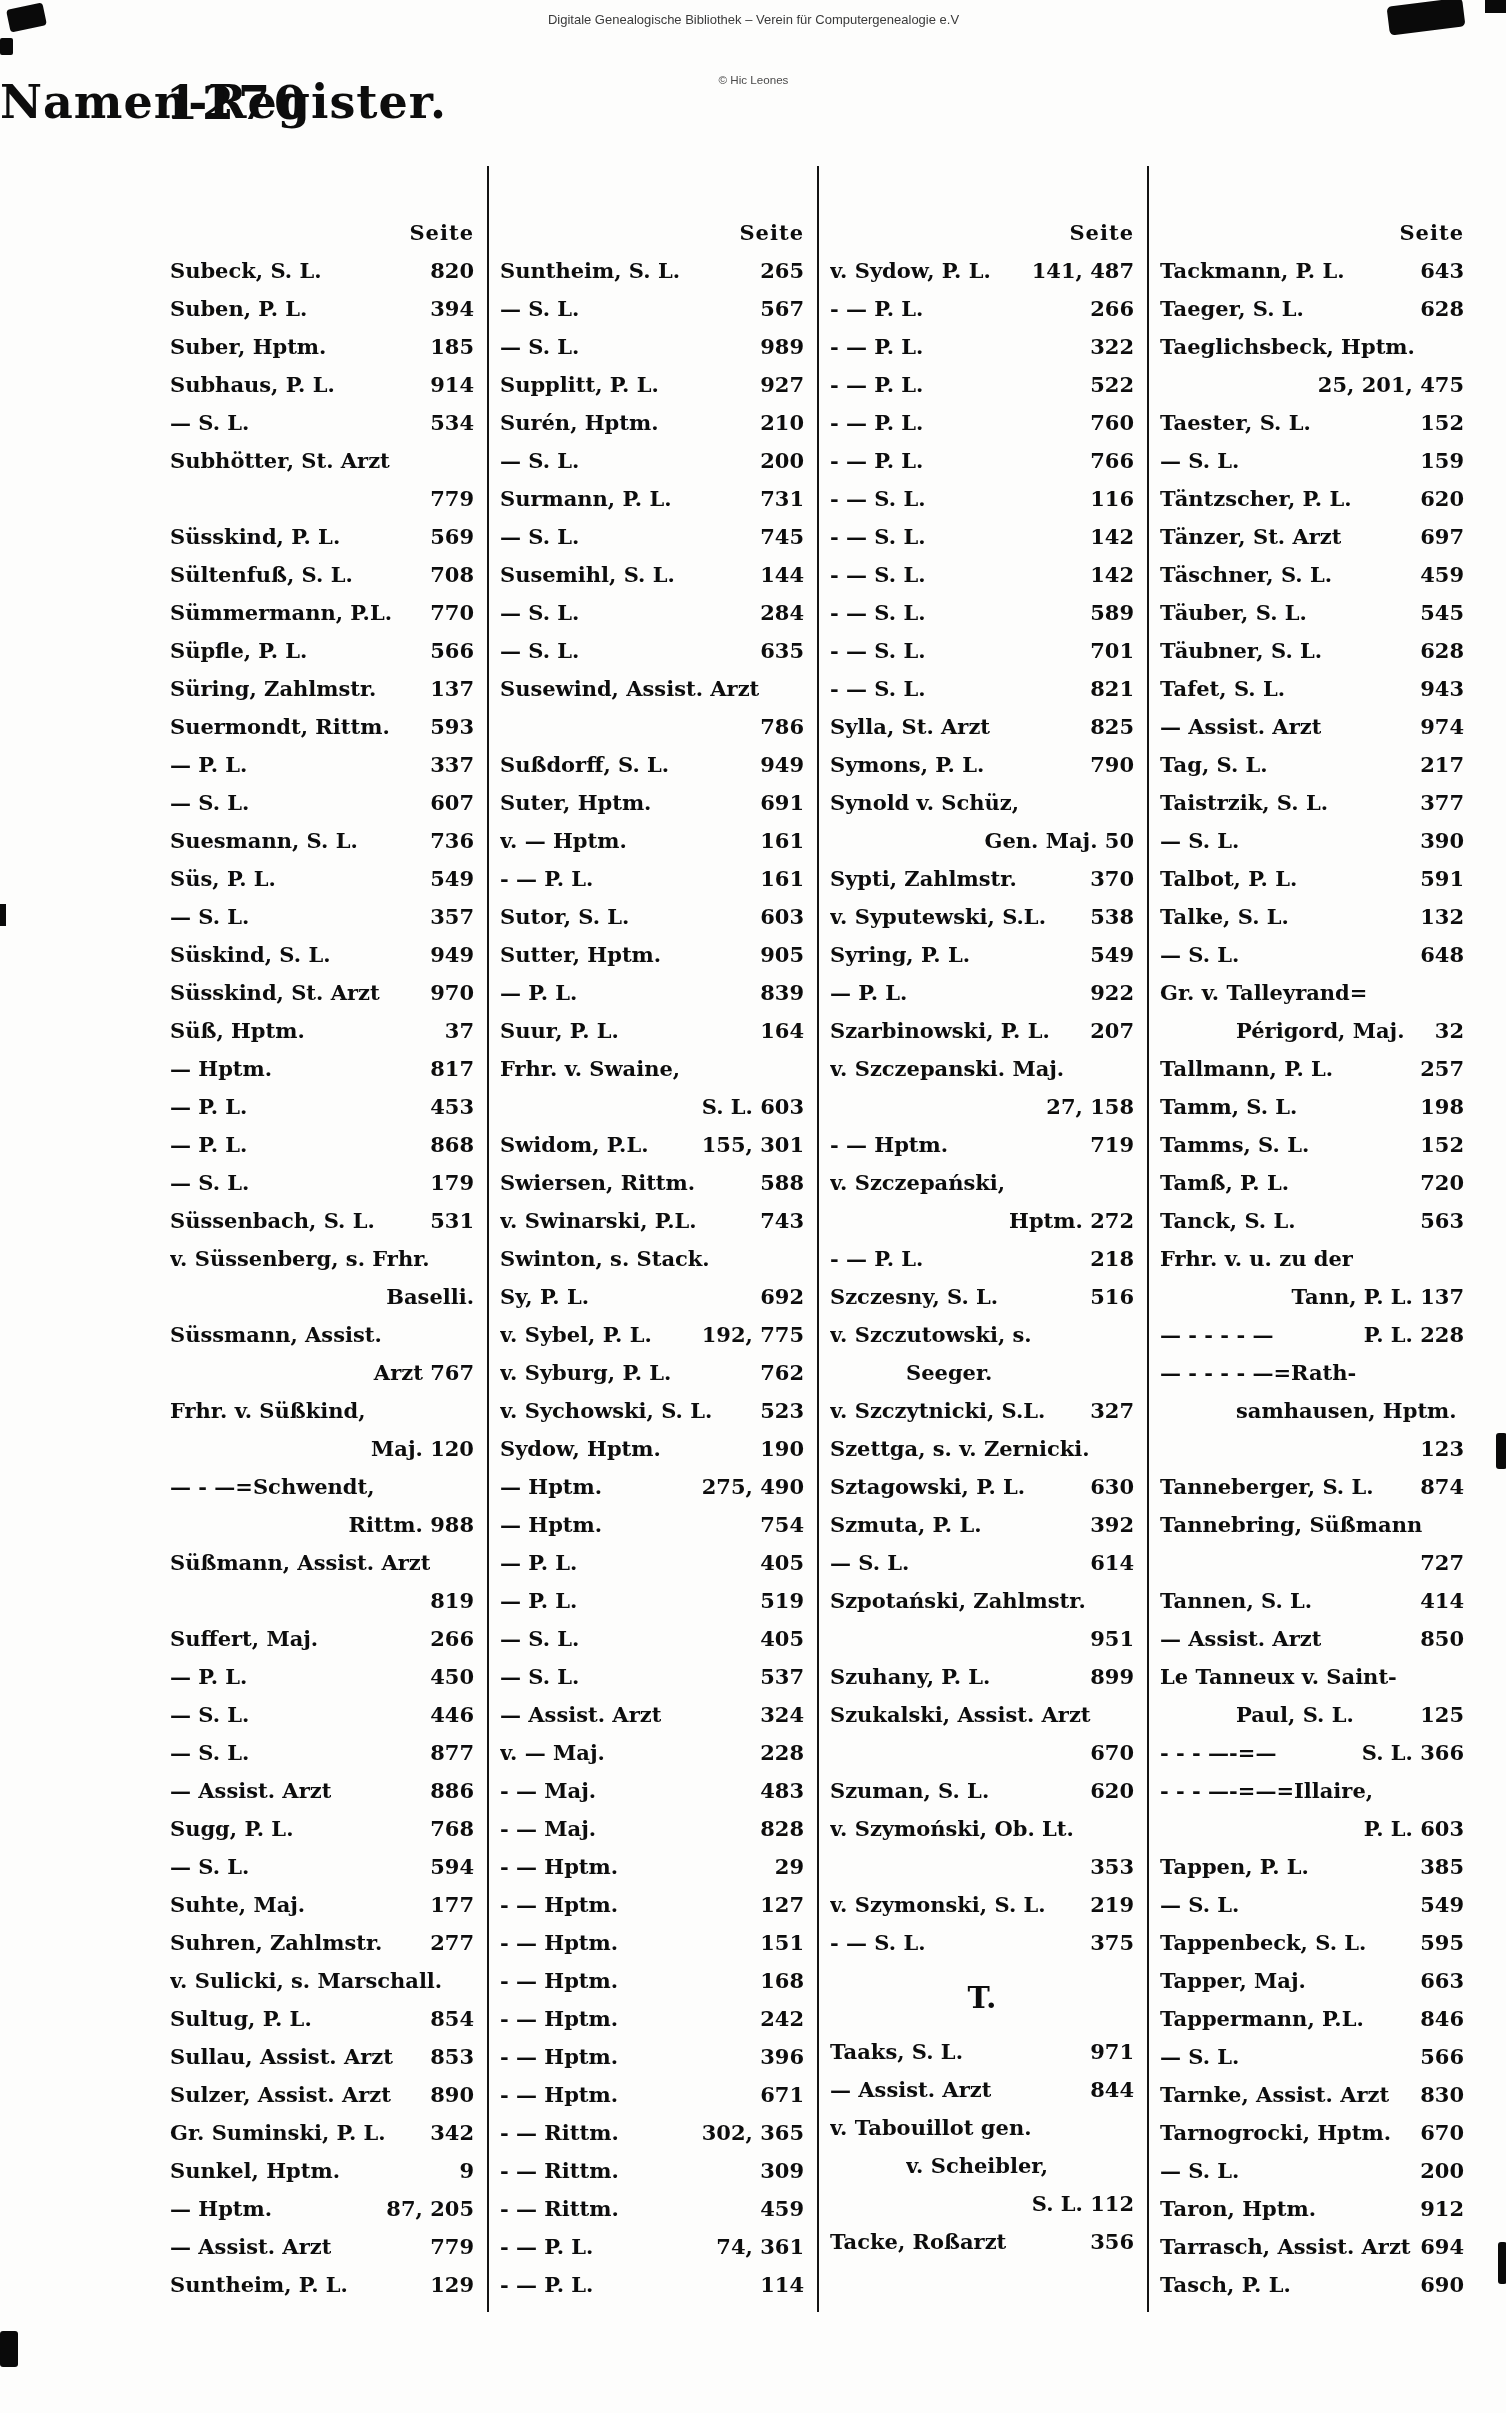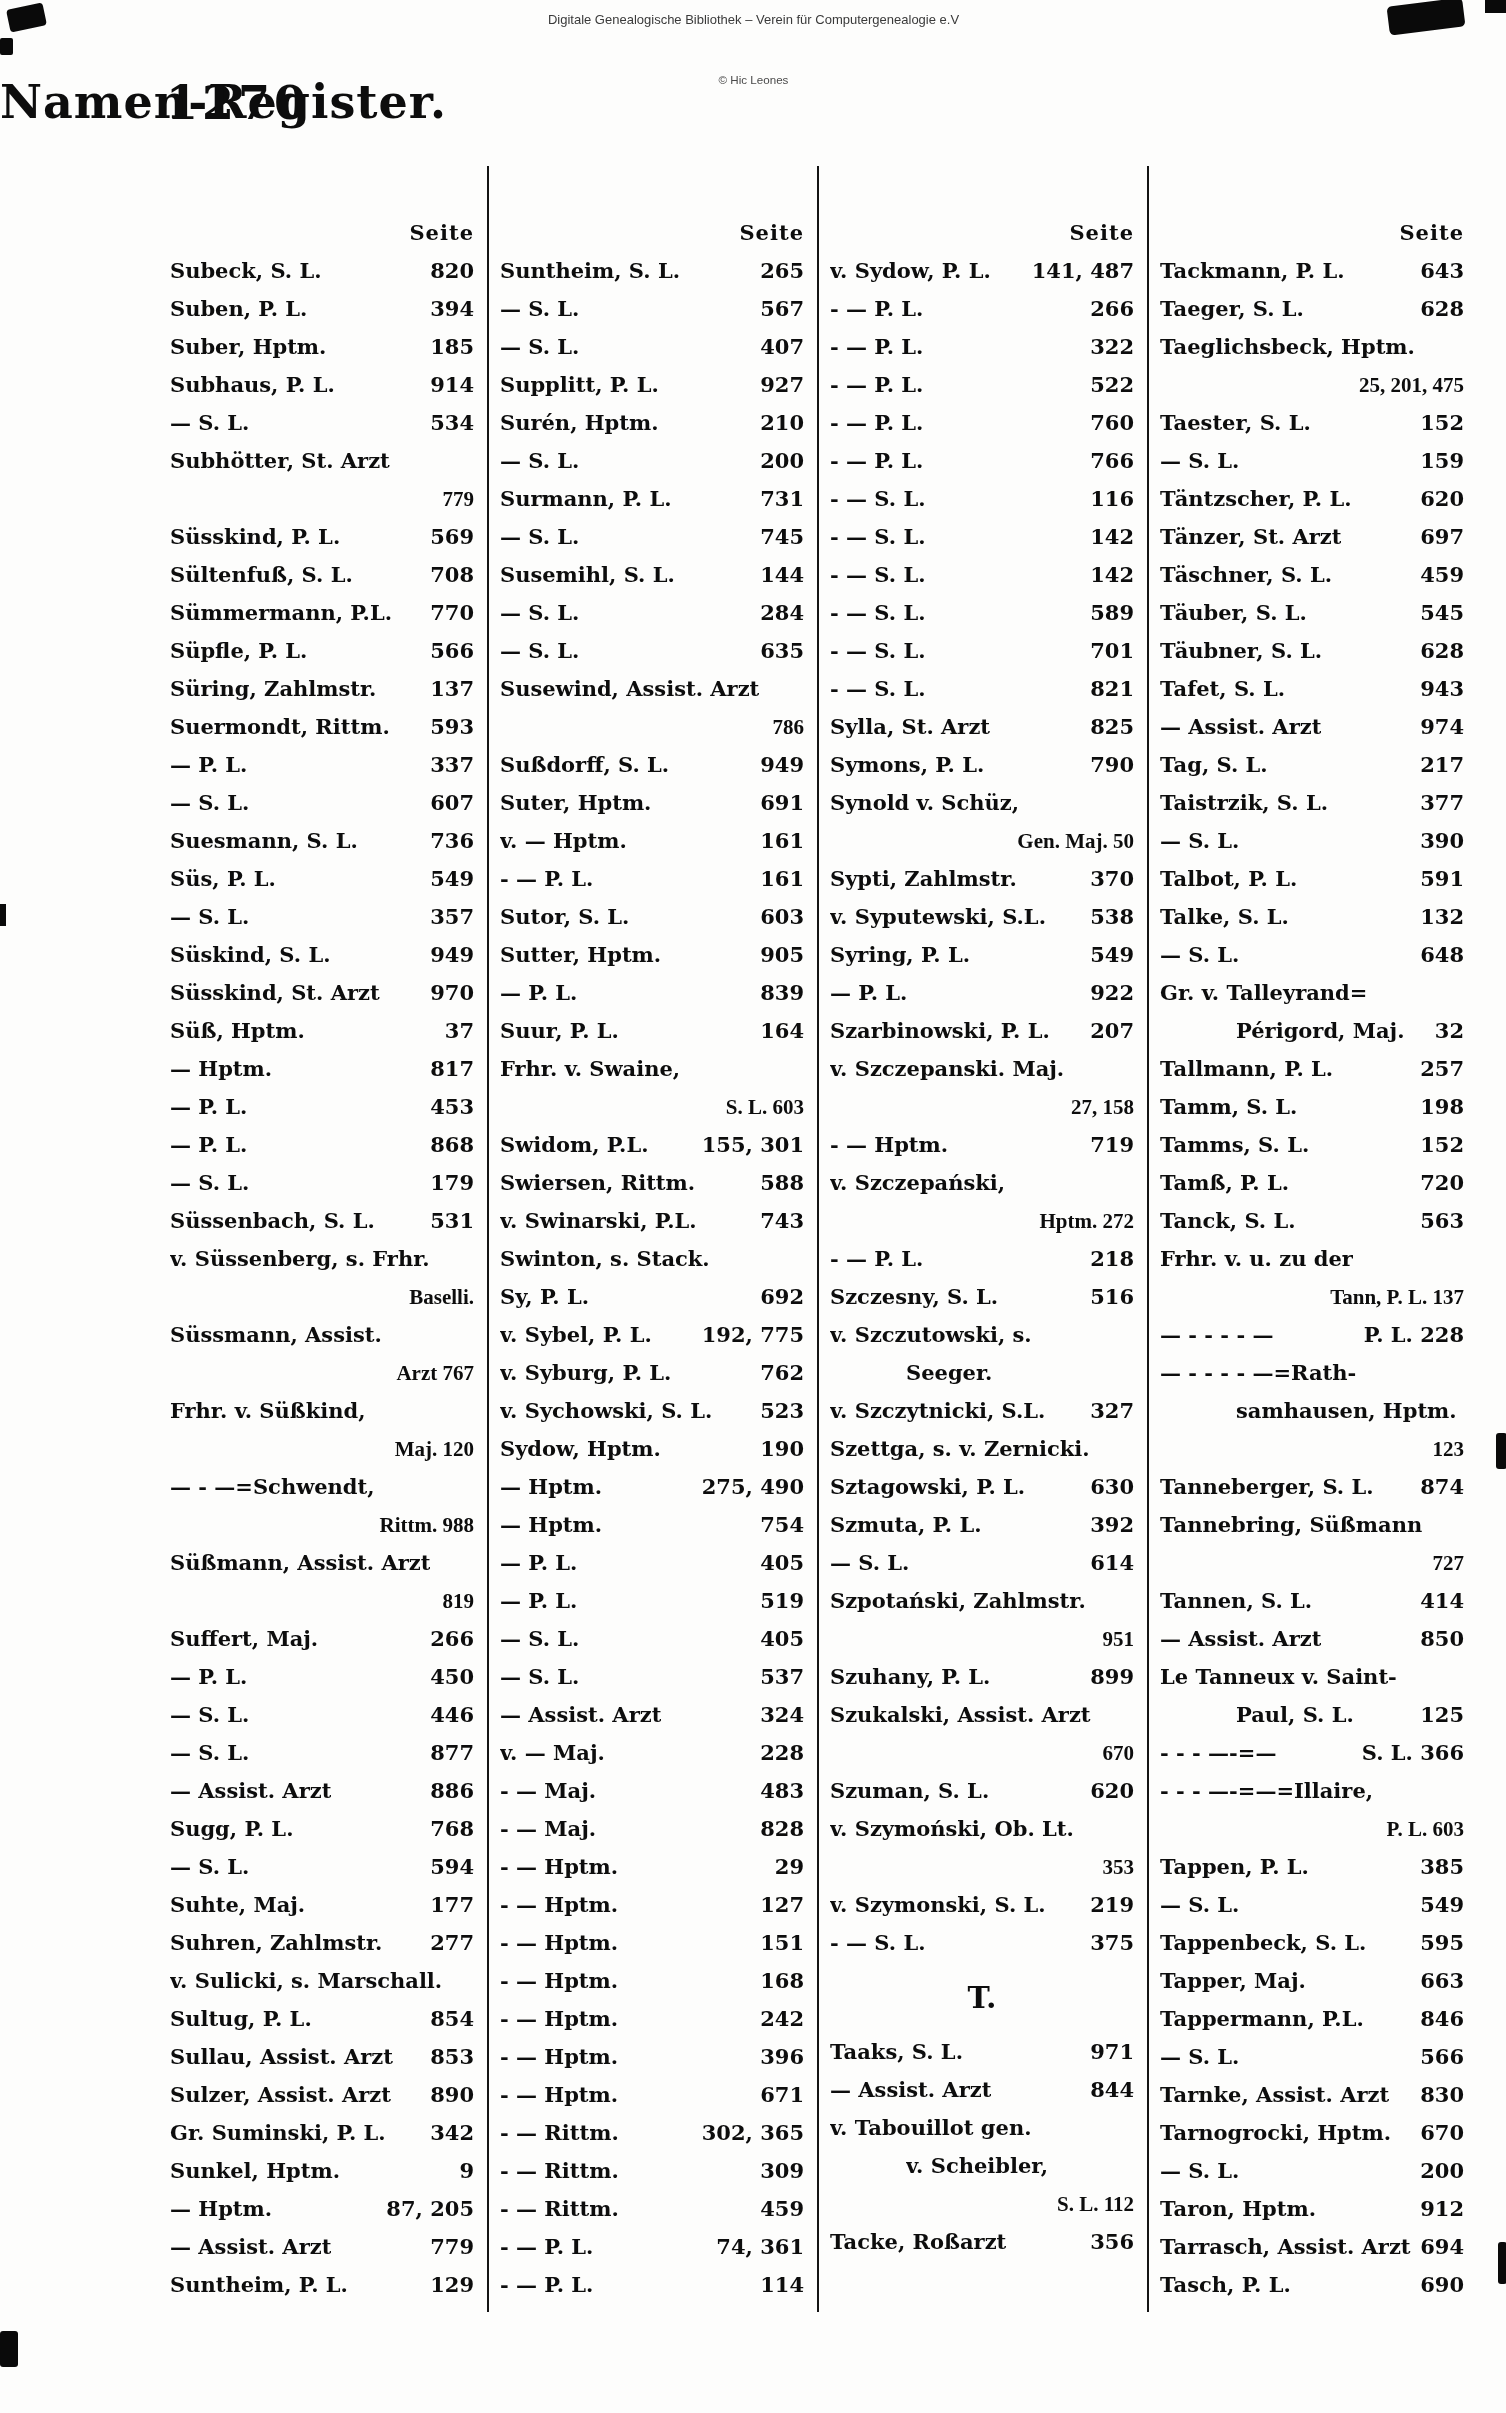"407" span.rt { text: 407 -> 989 }
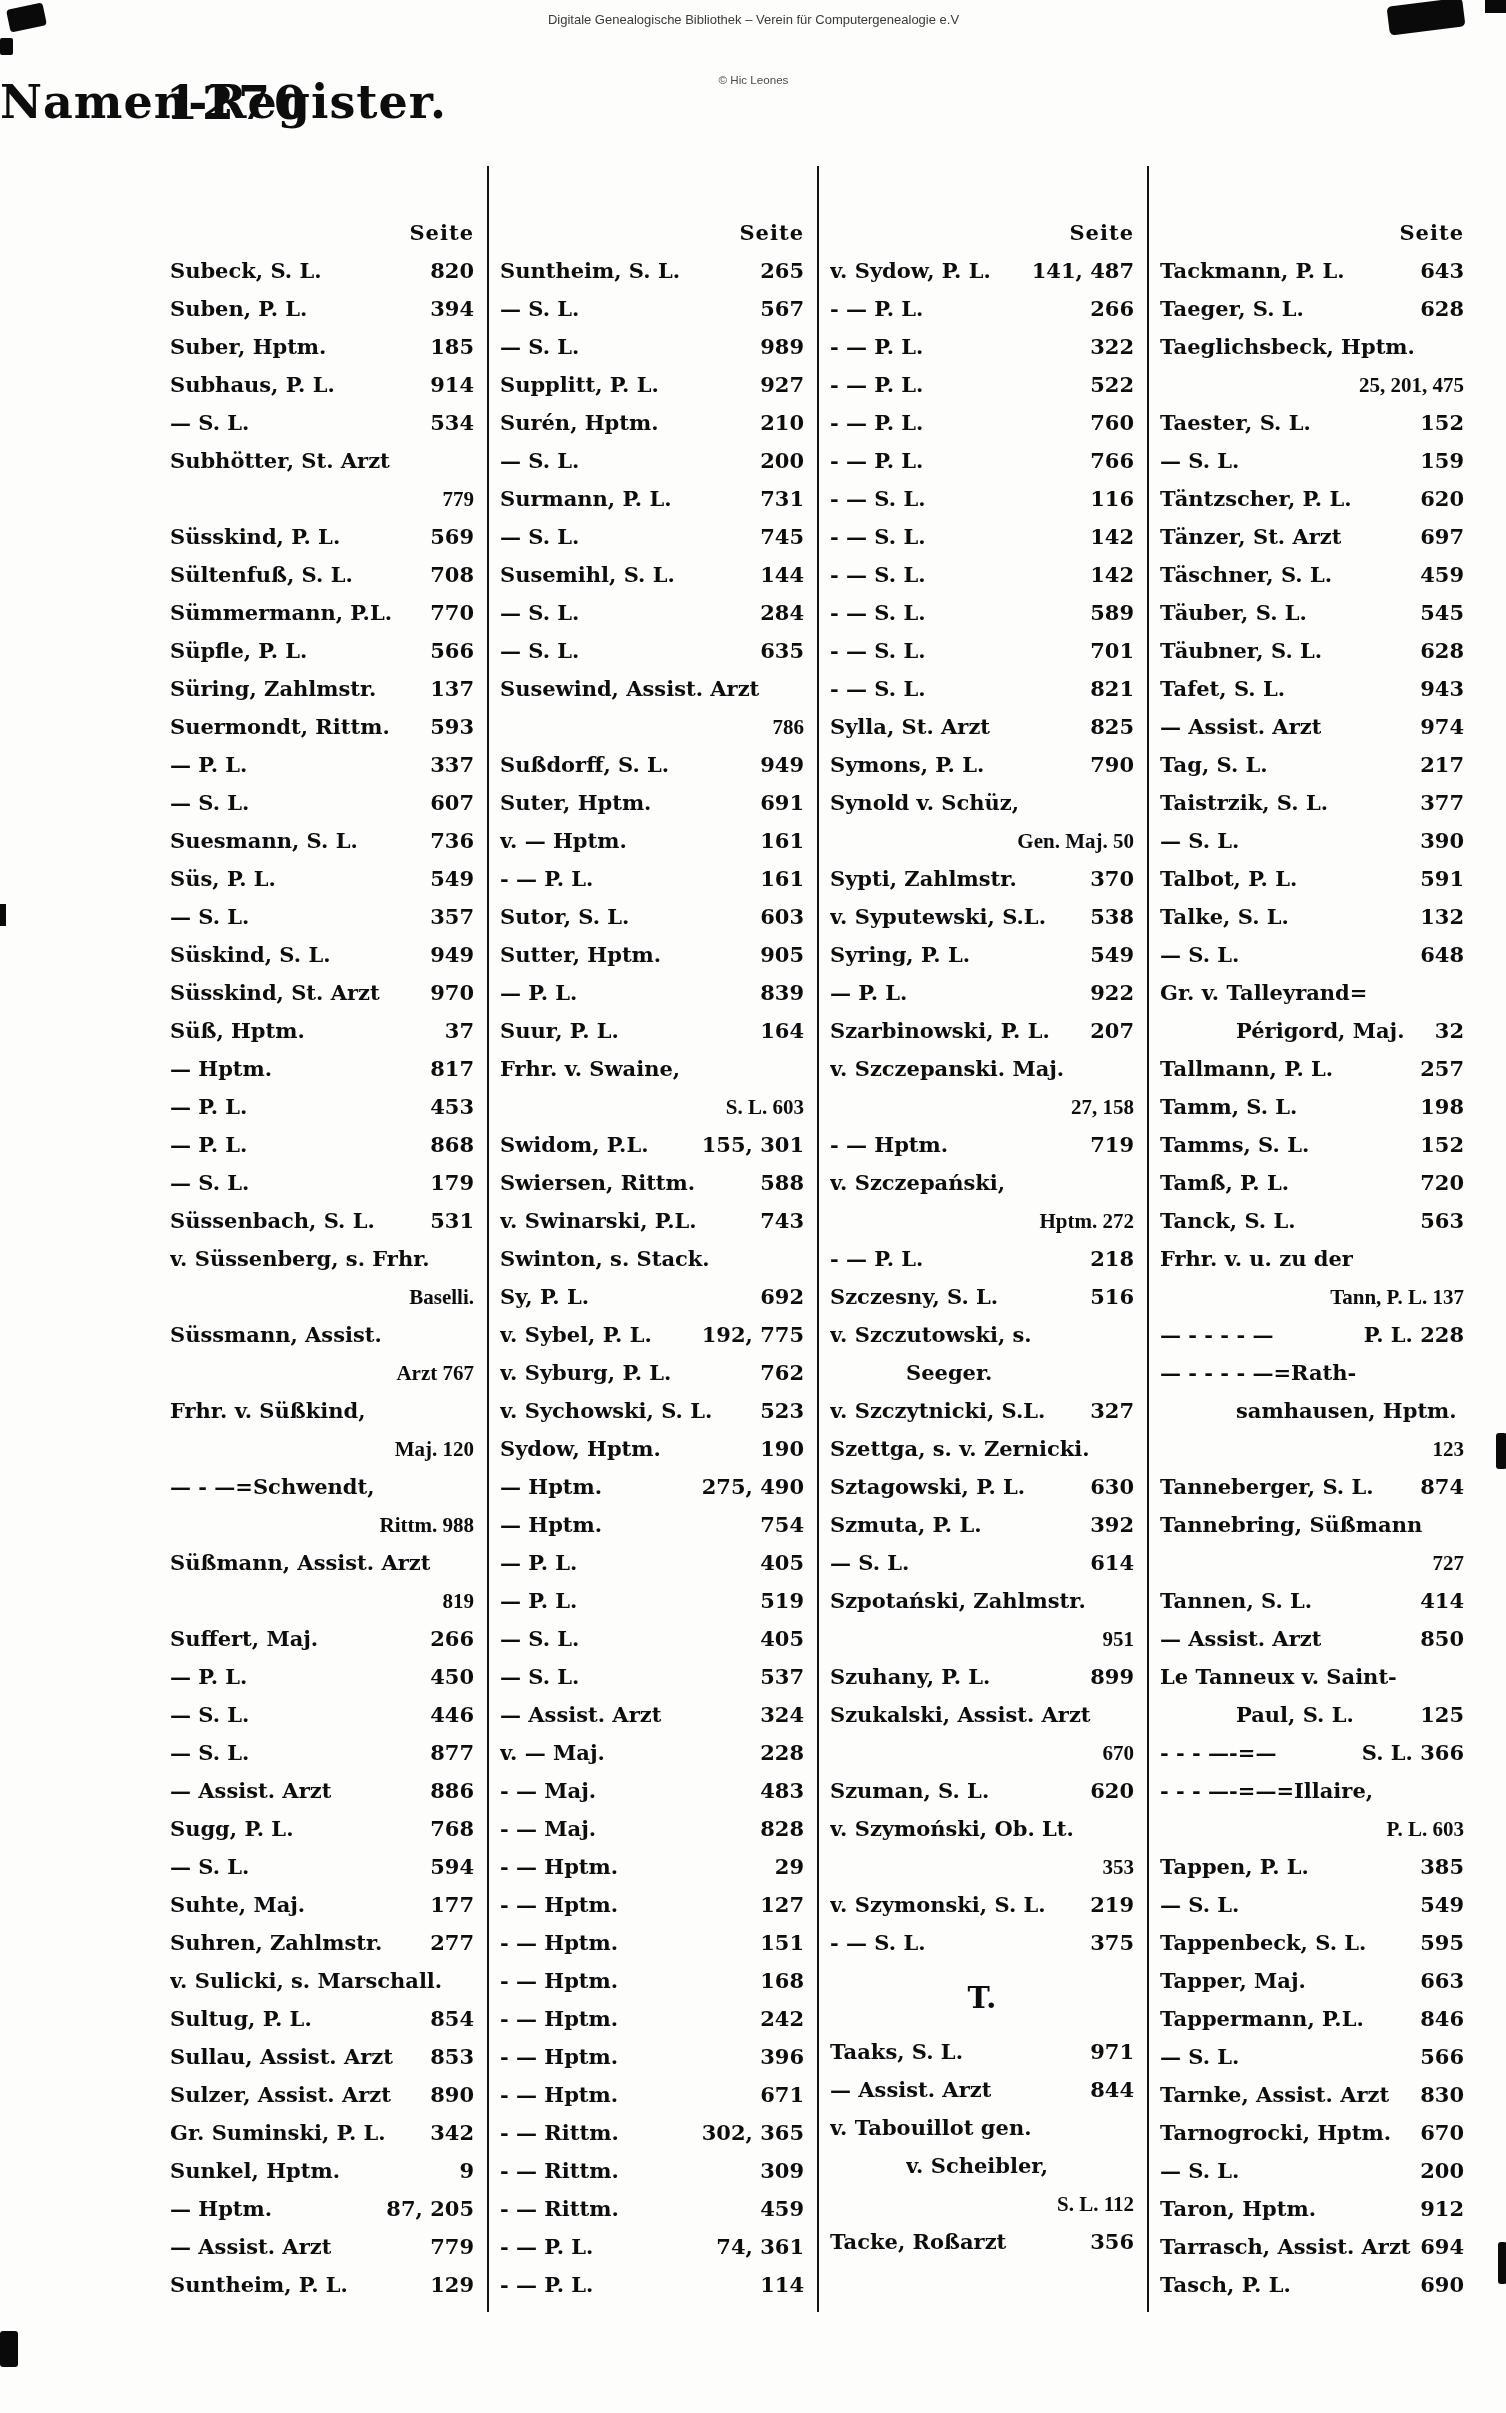"25, 201, 475" .line.r { font-family: Liberation Serif, serif -> none }
